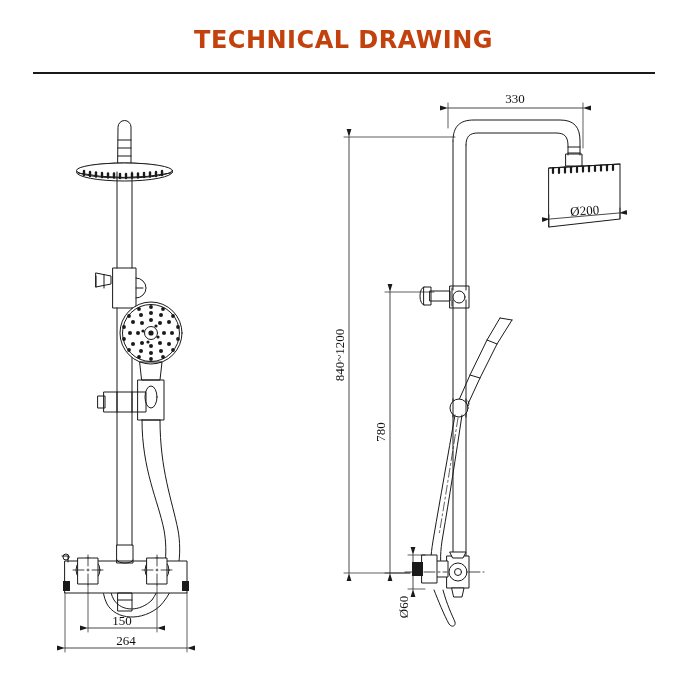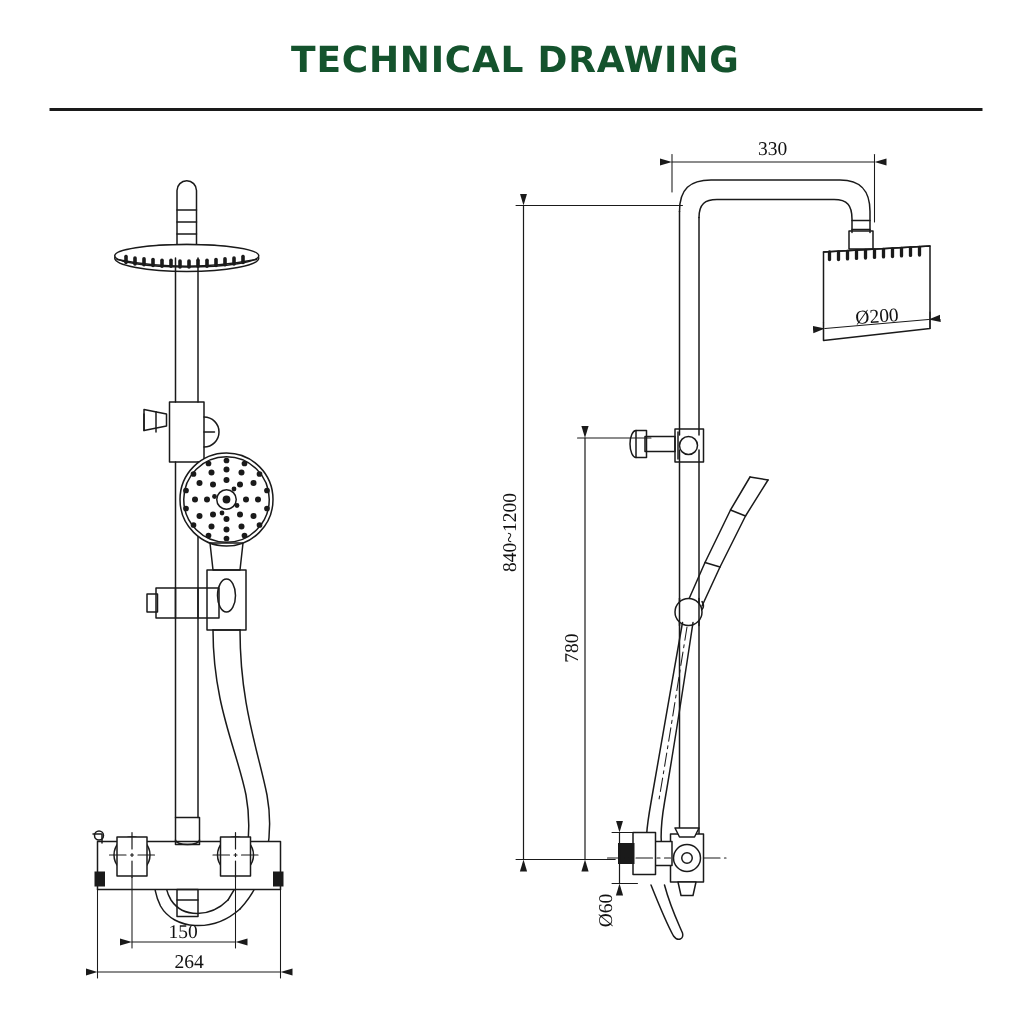"TECHNICAL DRAWING" #title { color: #14532d -> #c2410c }
